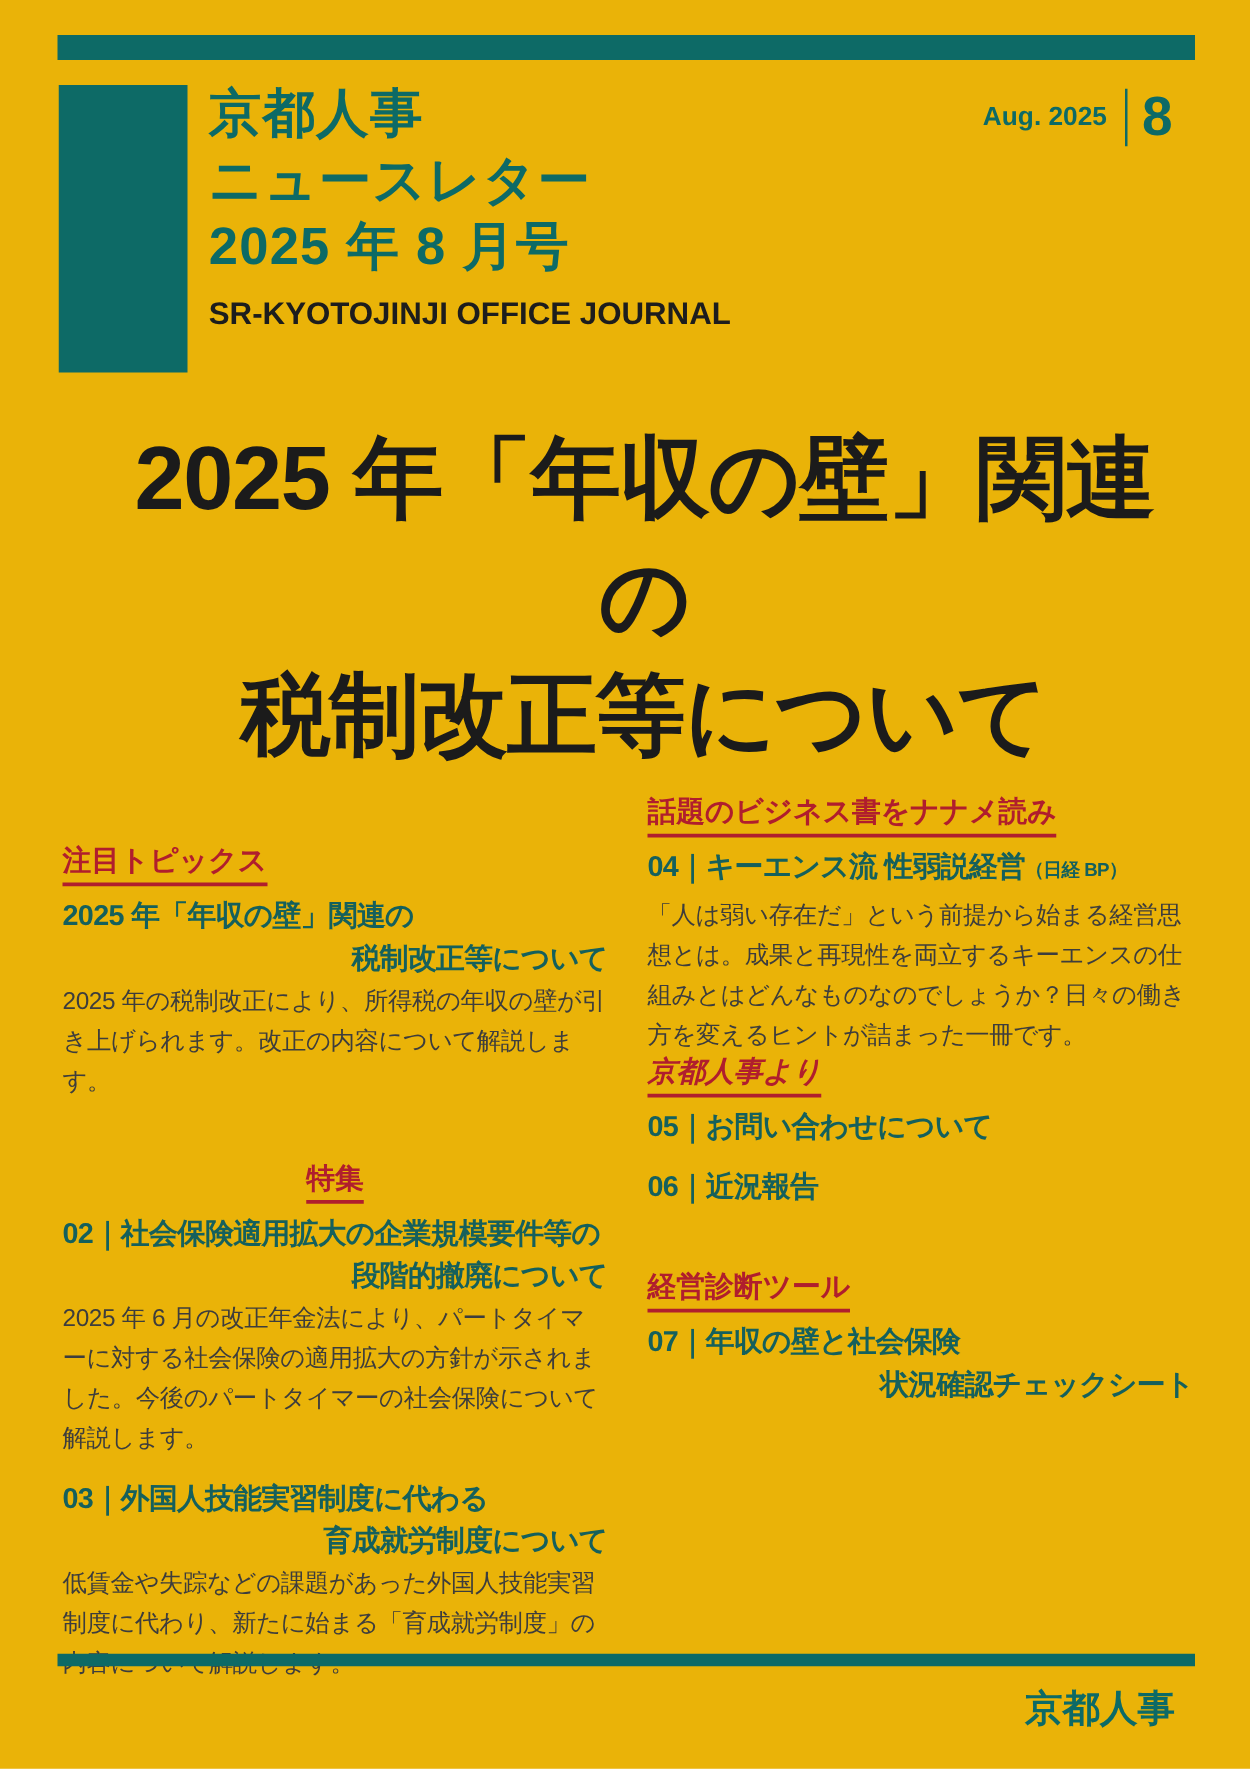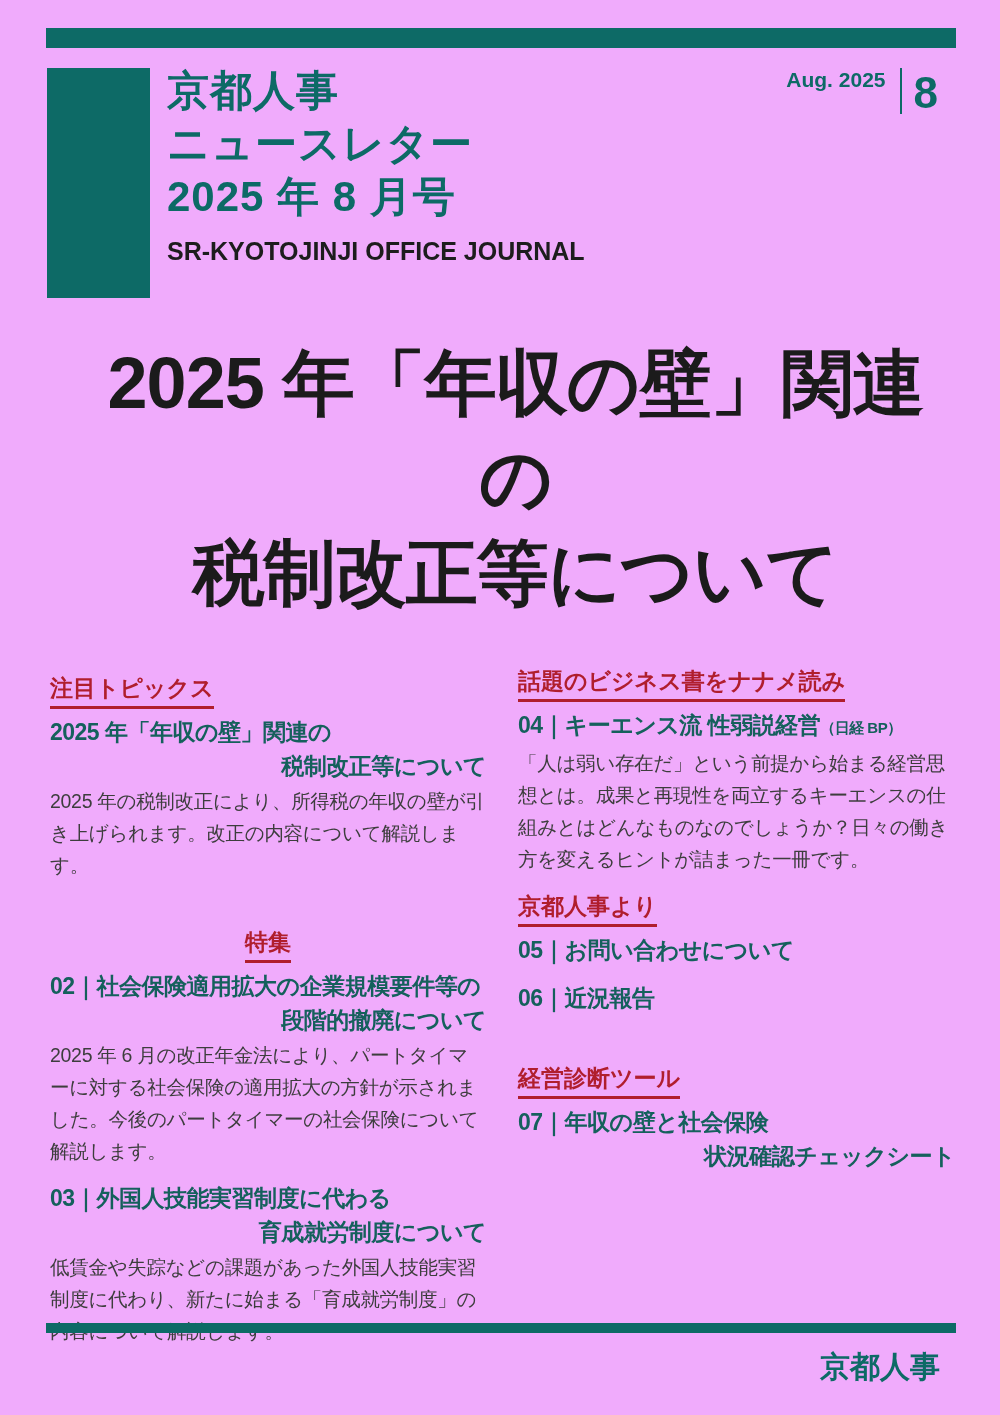"京都人事" .page { background: #f0abfc -> #eab308 }
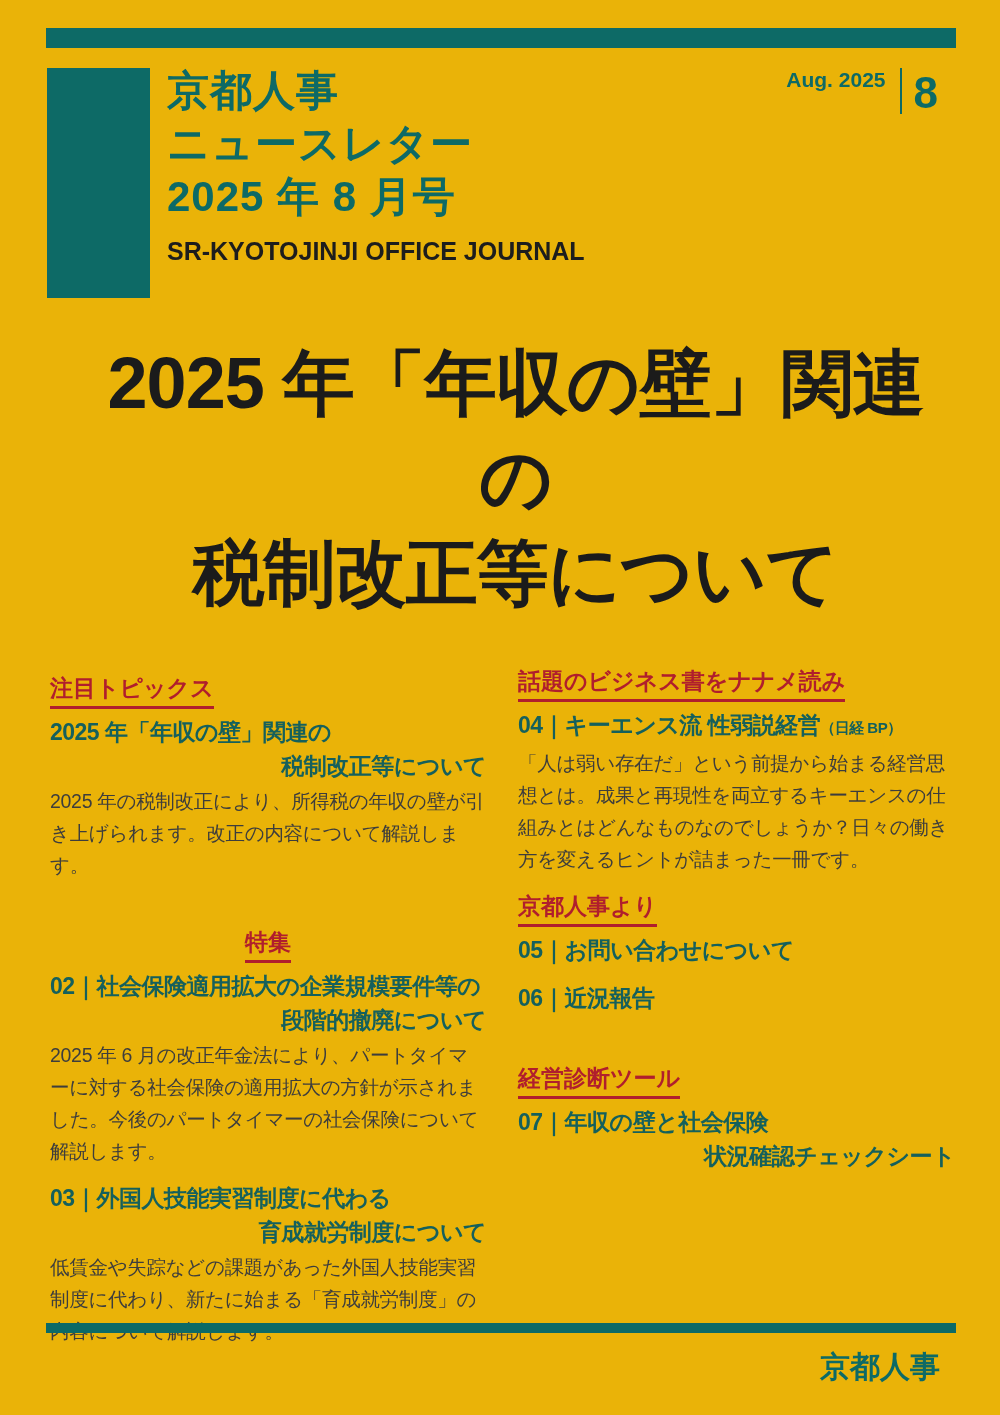"Aug. 2025" .issue-block { align-items: none -> center }
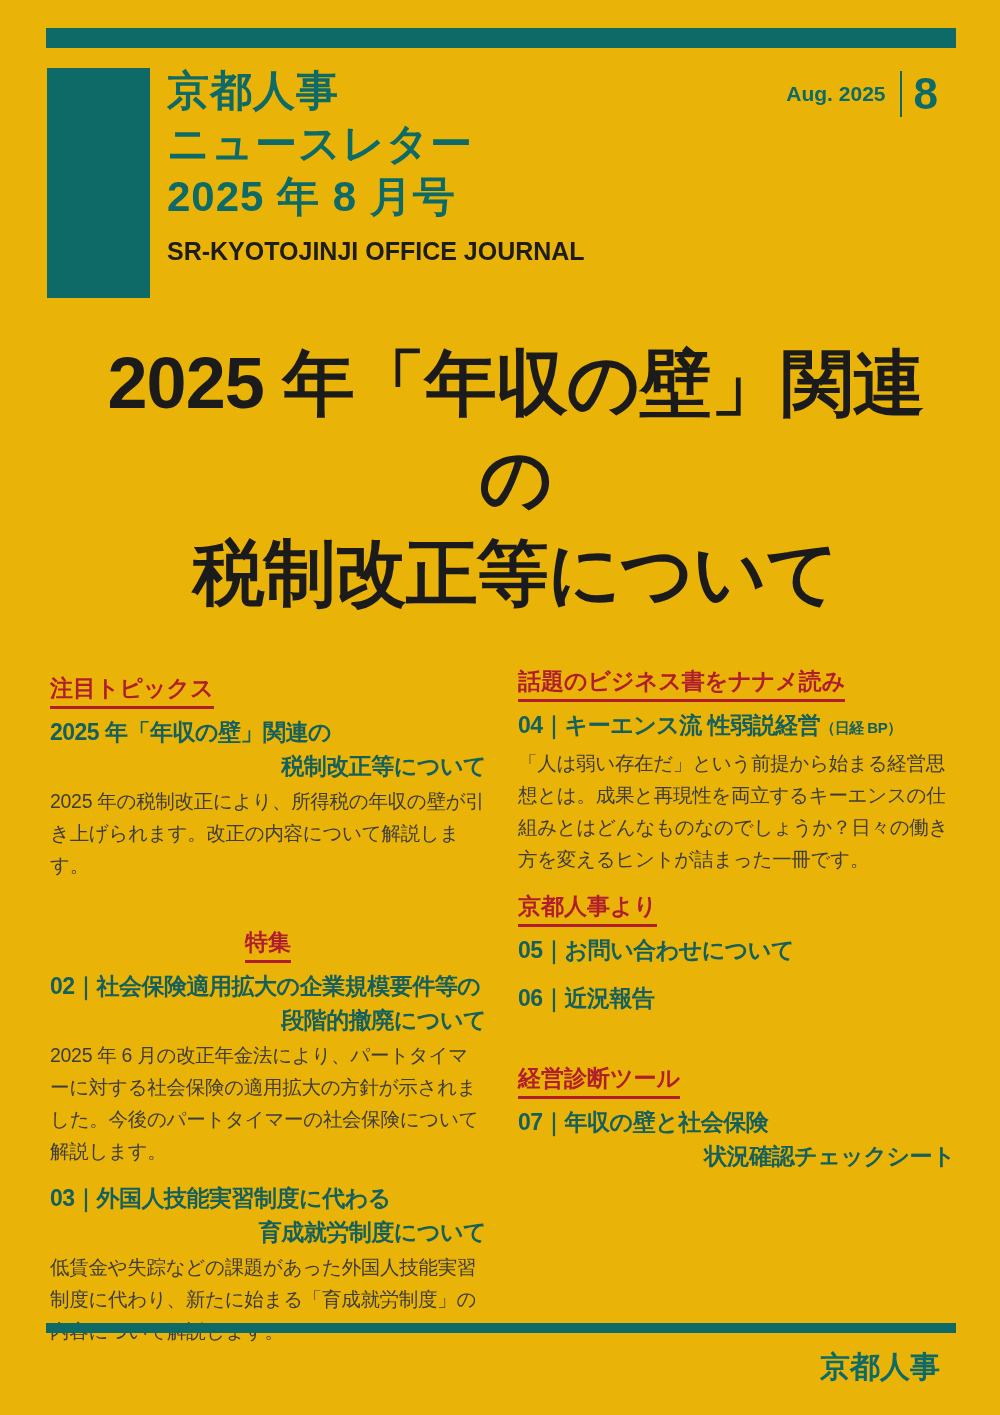"話題のビジネス書をナナメ読み" .col-right { top: 668px -> 636px }
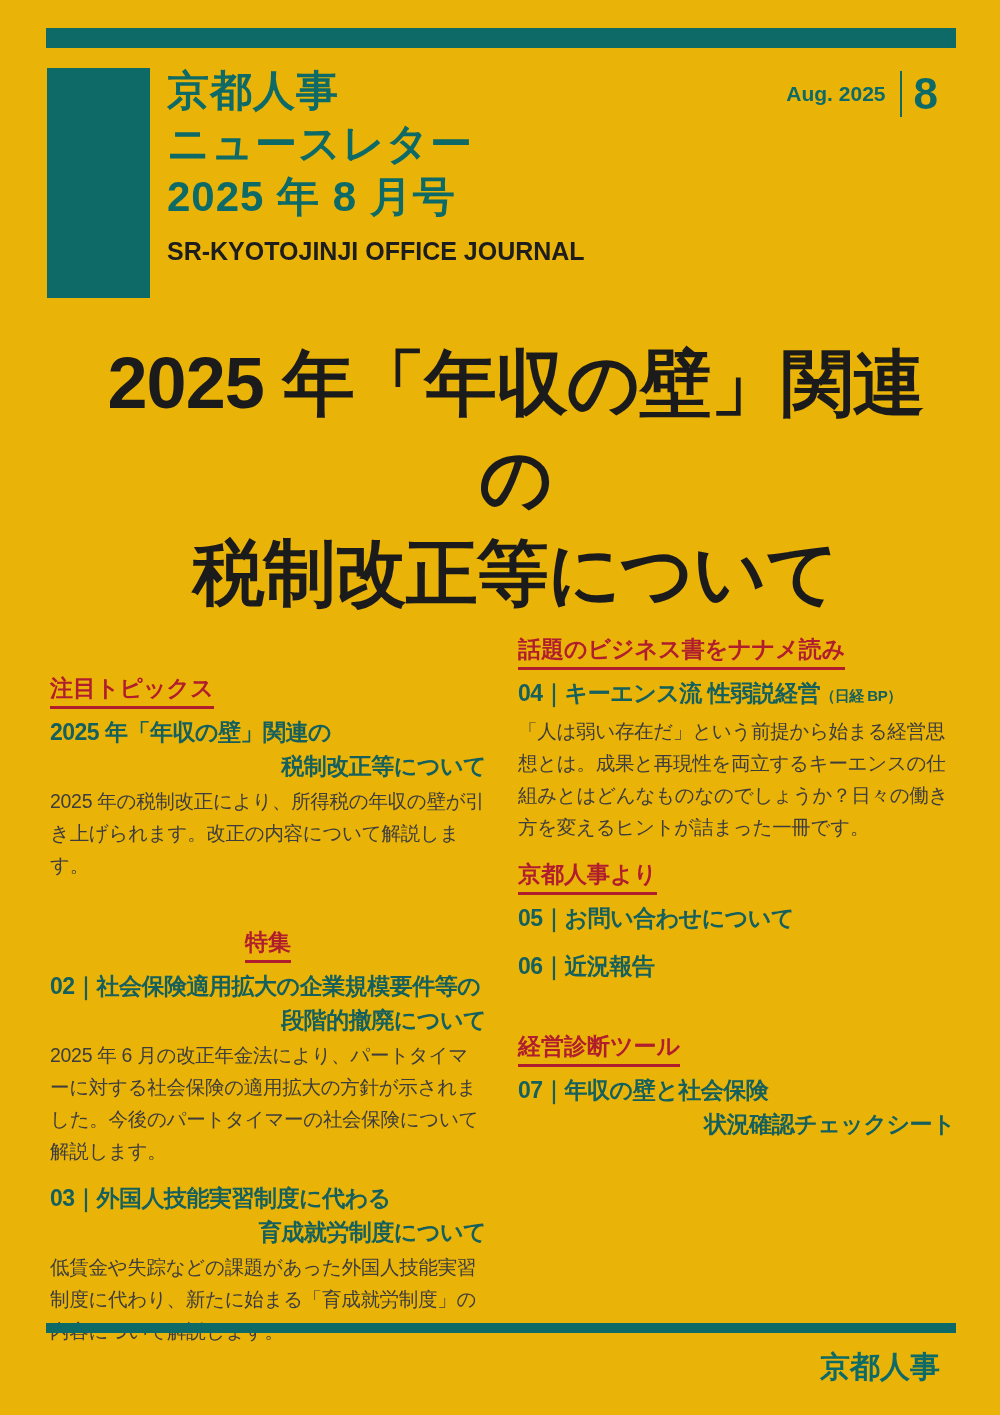"京都人事より" .mt-18 { font-style: none -> italic; margin-top: 18px -> none }
